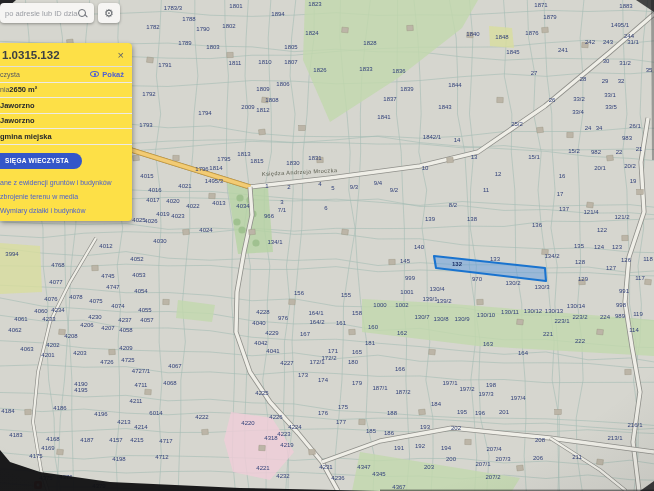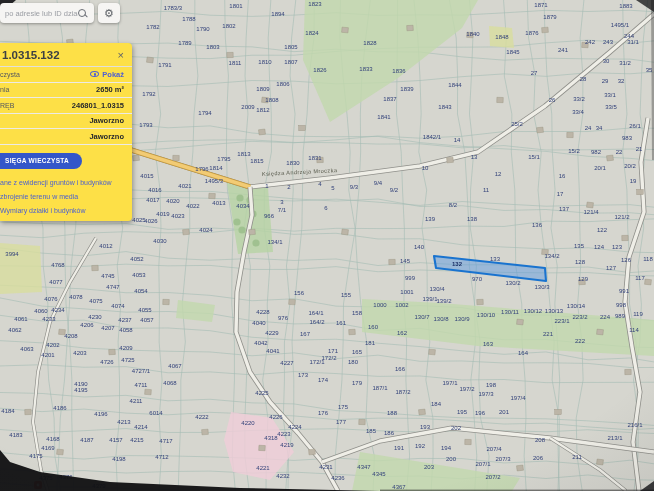"Pokaż" .row .val { text-align: right -> none }
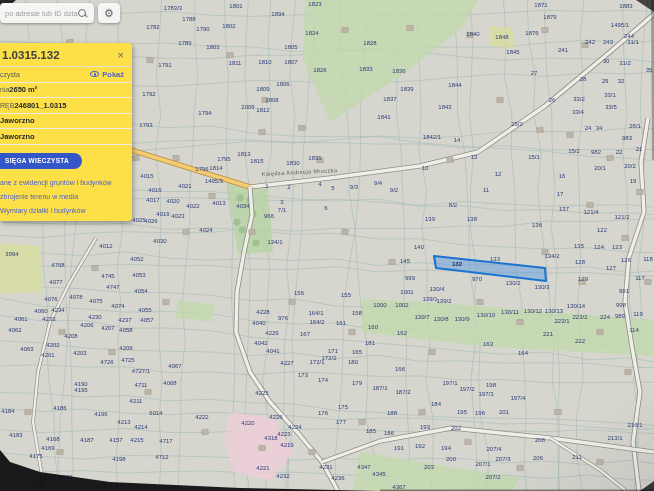"246801_1.0315" div.row { html: <div> <span>RĘB</span> <span>246801_1.0315</span> </div> -> none }
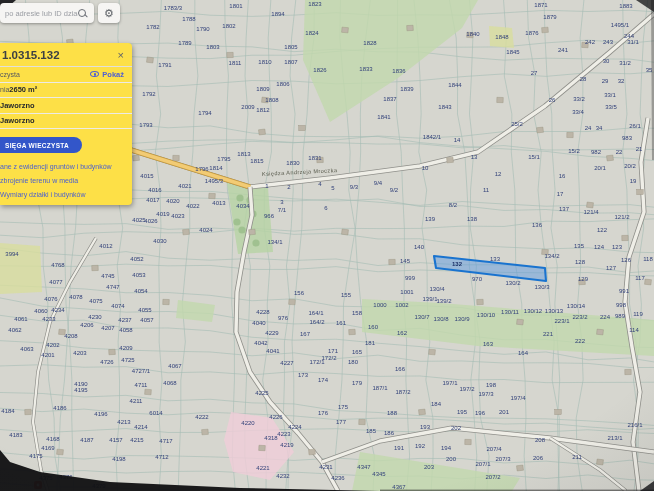"gmina miejska" div.row { html: none -> <div> <span></span> <span>gmina miejska</span> </div> }
